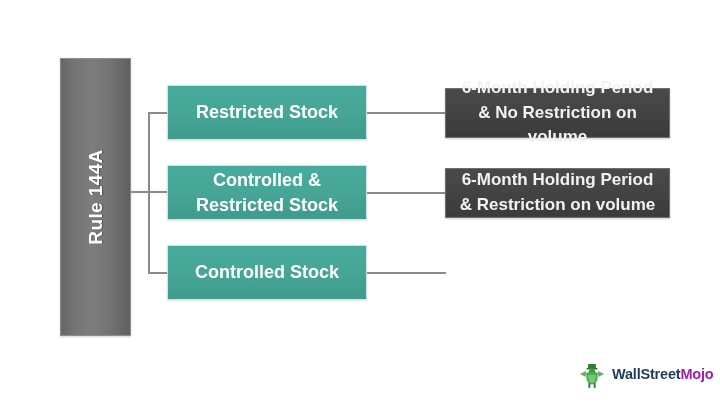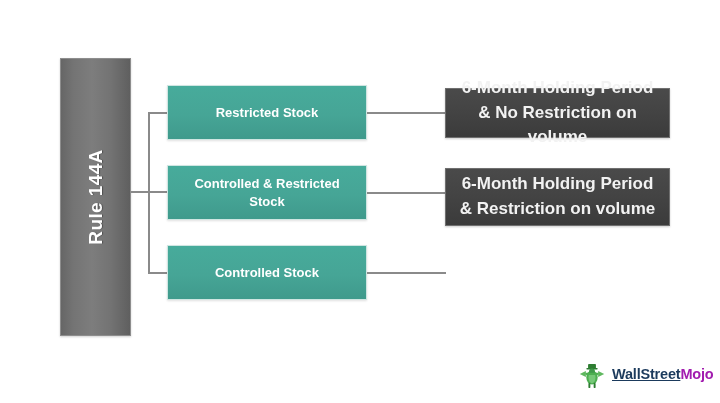"Restricted Stock" .teal-box { font-size: 13px -> 18px }
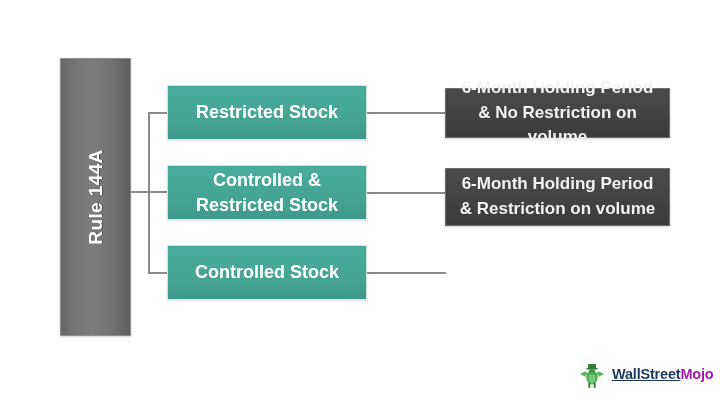"6-Month Holding Period & Restriction" .dark-2 { height: 58px -> 50px }
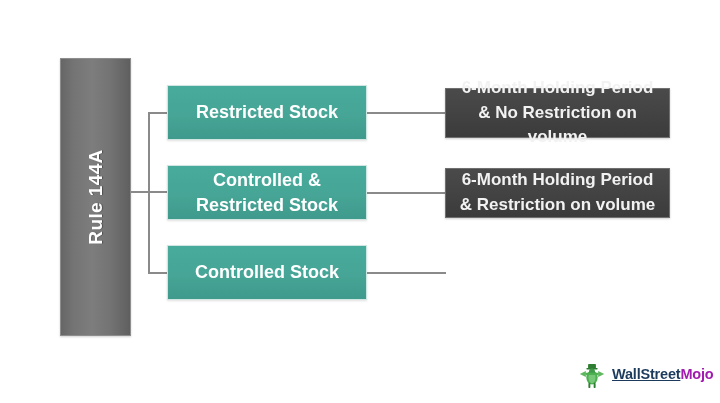"WallStreet" .logo-text .ws { text-decoration: underline -> none }
